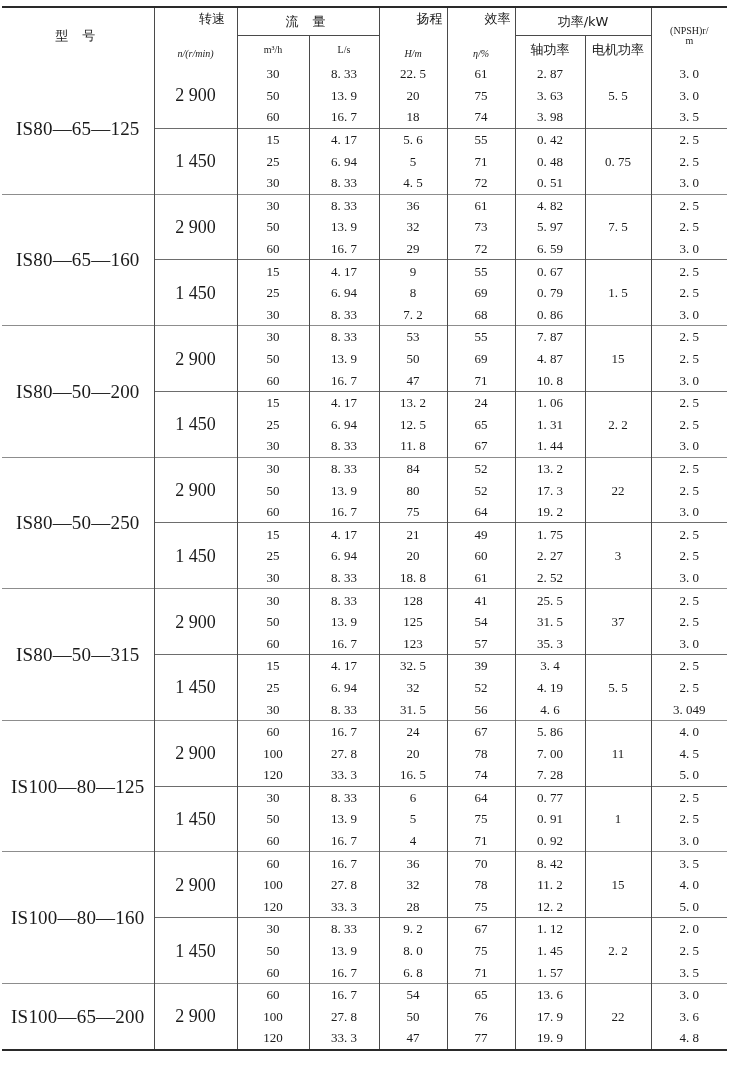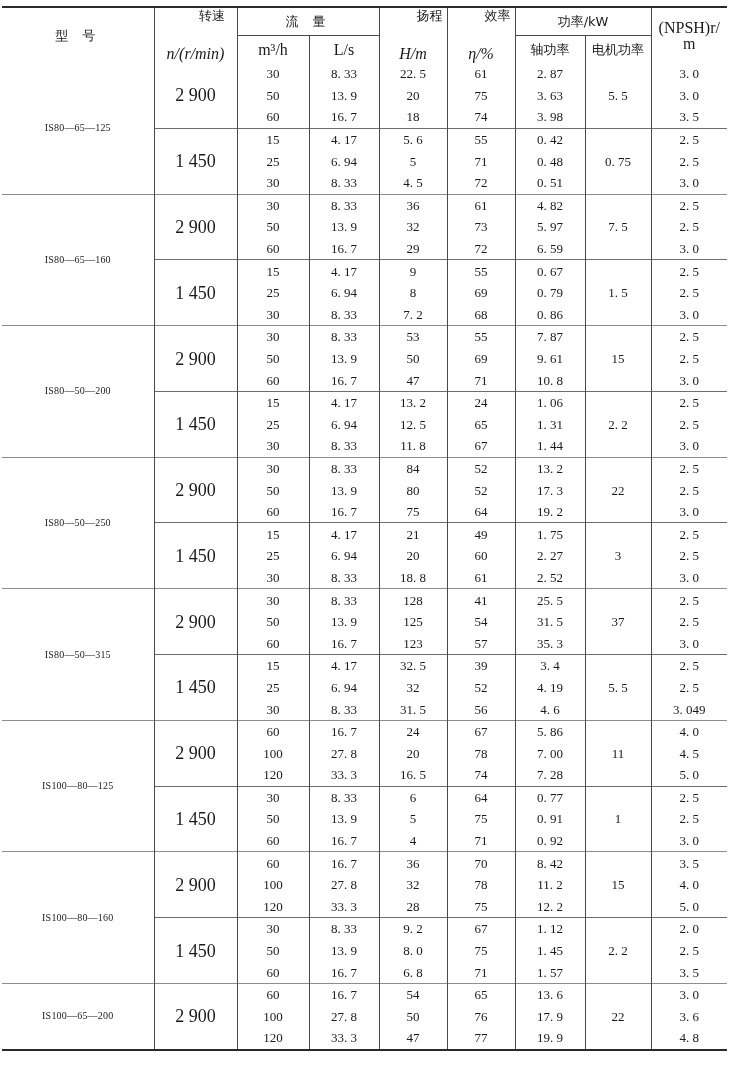"(NPSH)r/" .unit { font-size: 16px -> 10px }
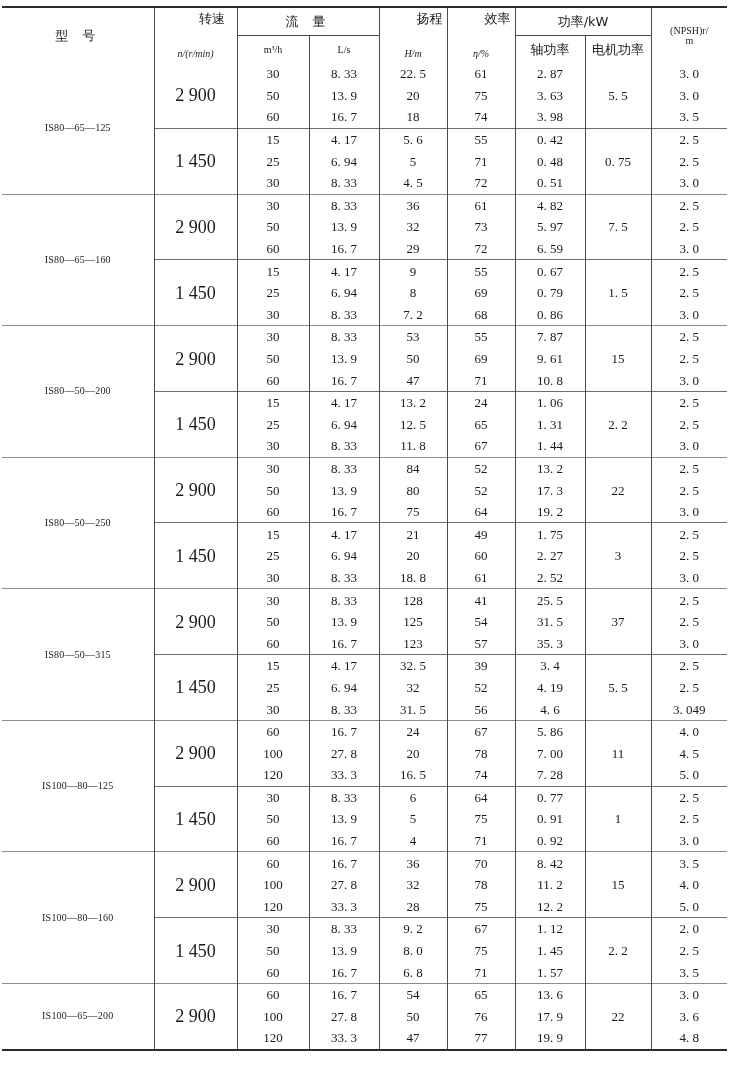"IS80—65—125" td.model { font-size: 10px -> 19px }
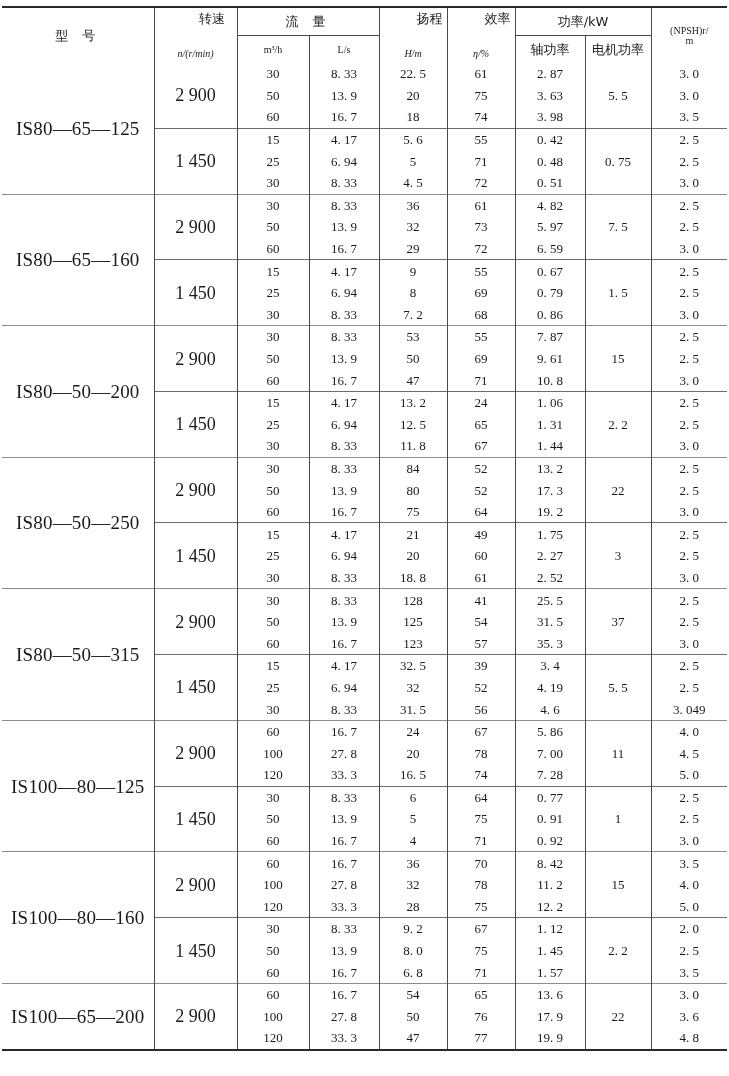"9. 61" td { text: 9. 61 -> 4. 87 }
